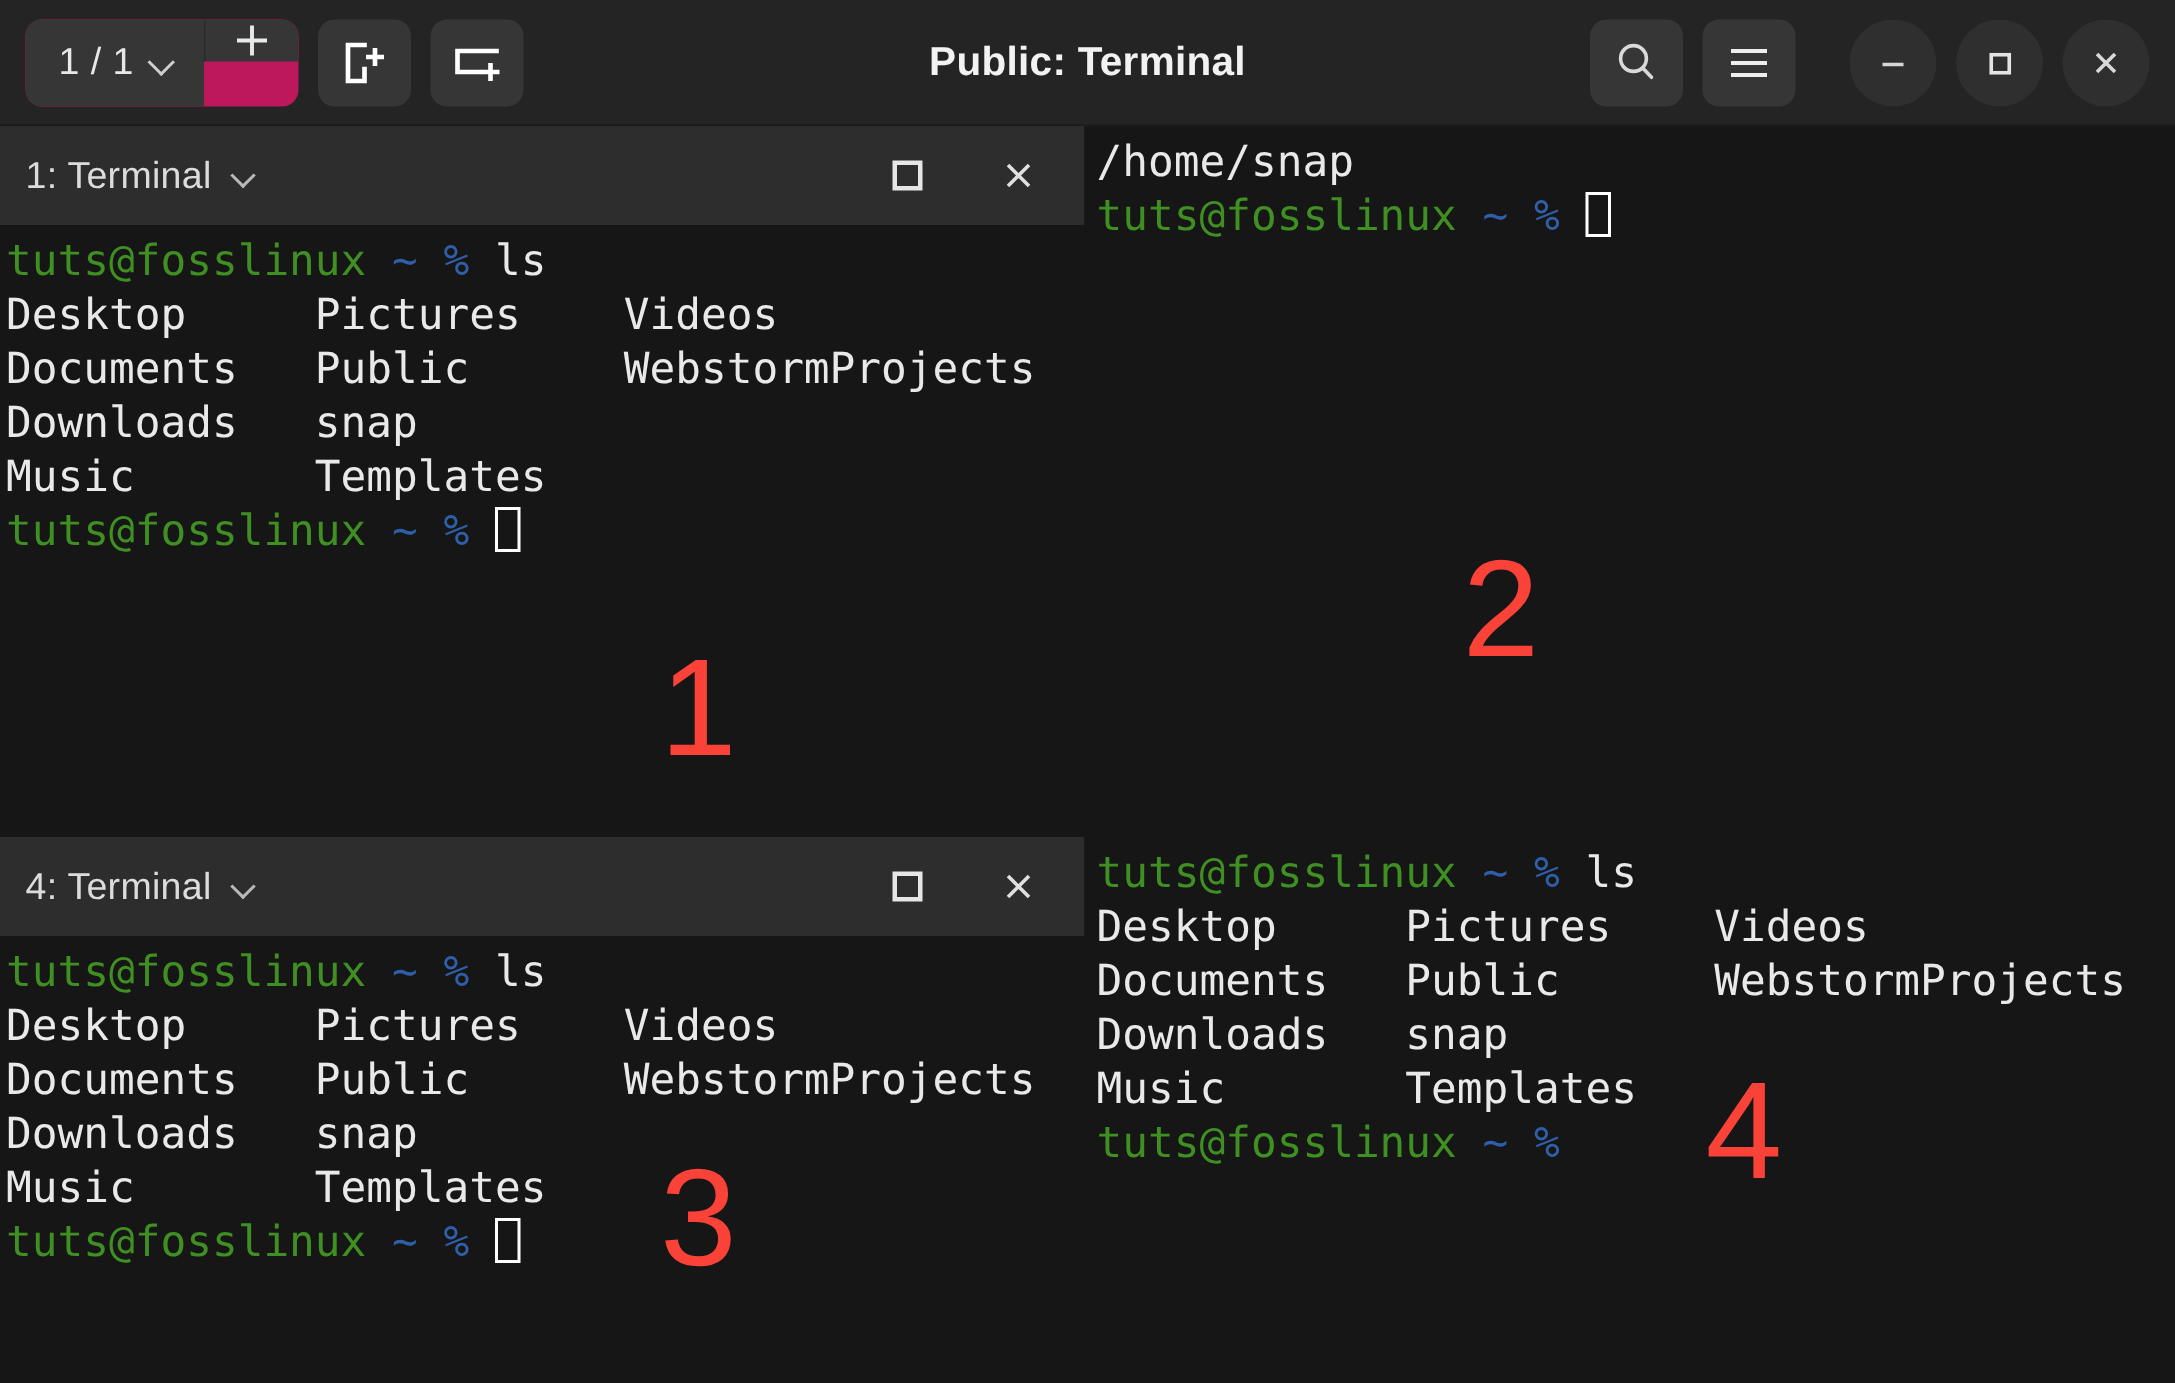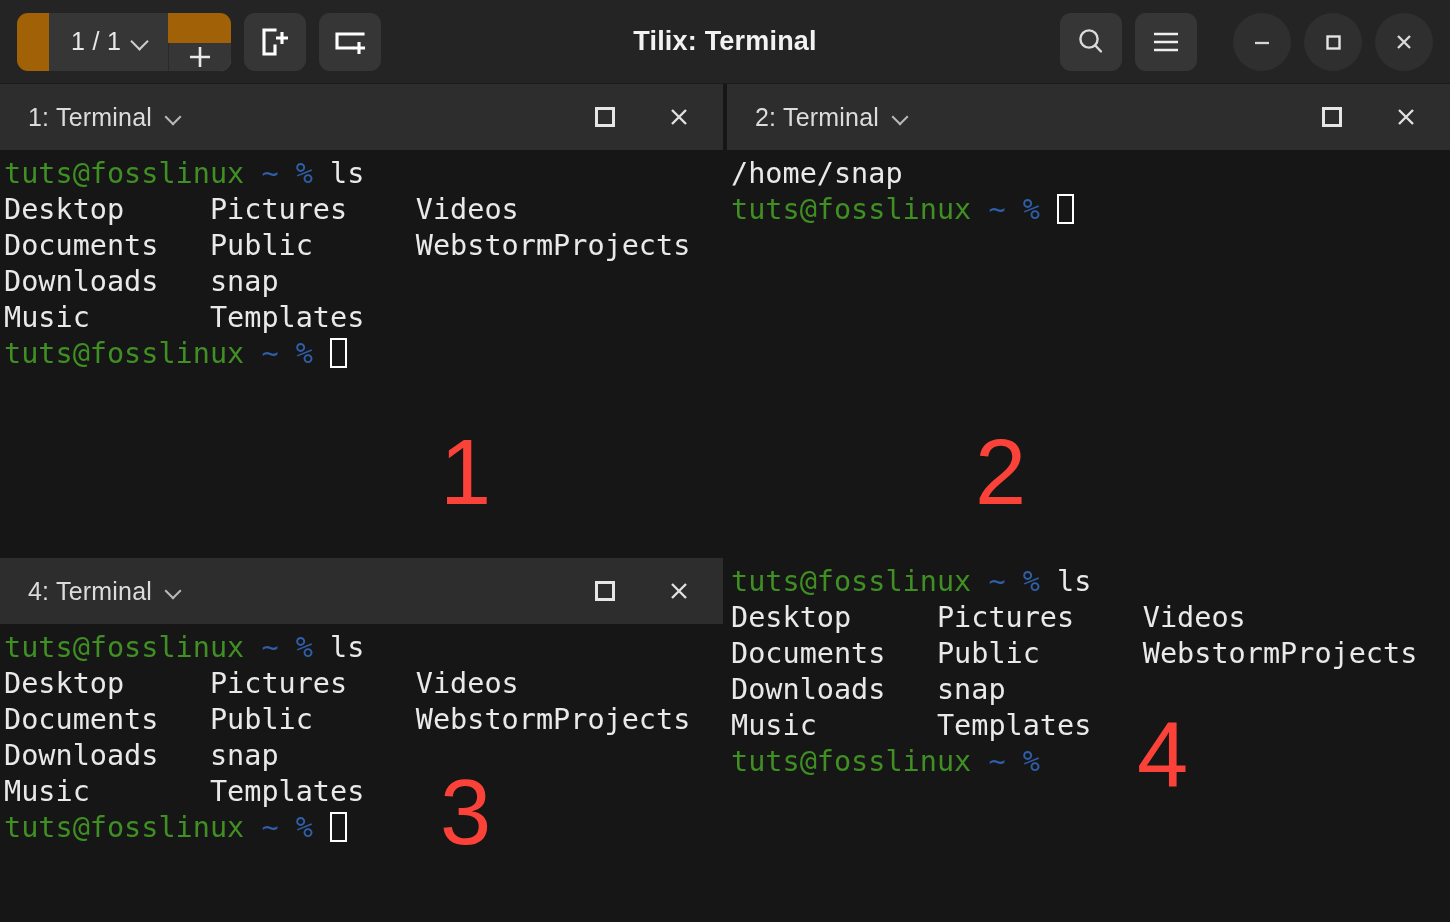"1 / 1" .linked-group { align-items: flex-end -> flex-start; background: #a16207 -> #be185d; padding-left: 32px -> none }
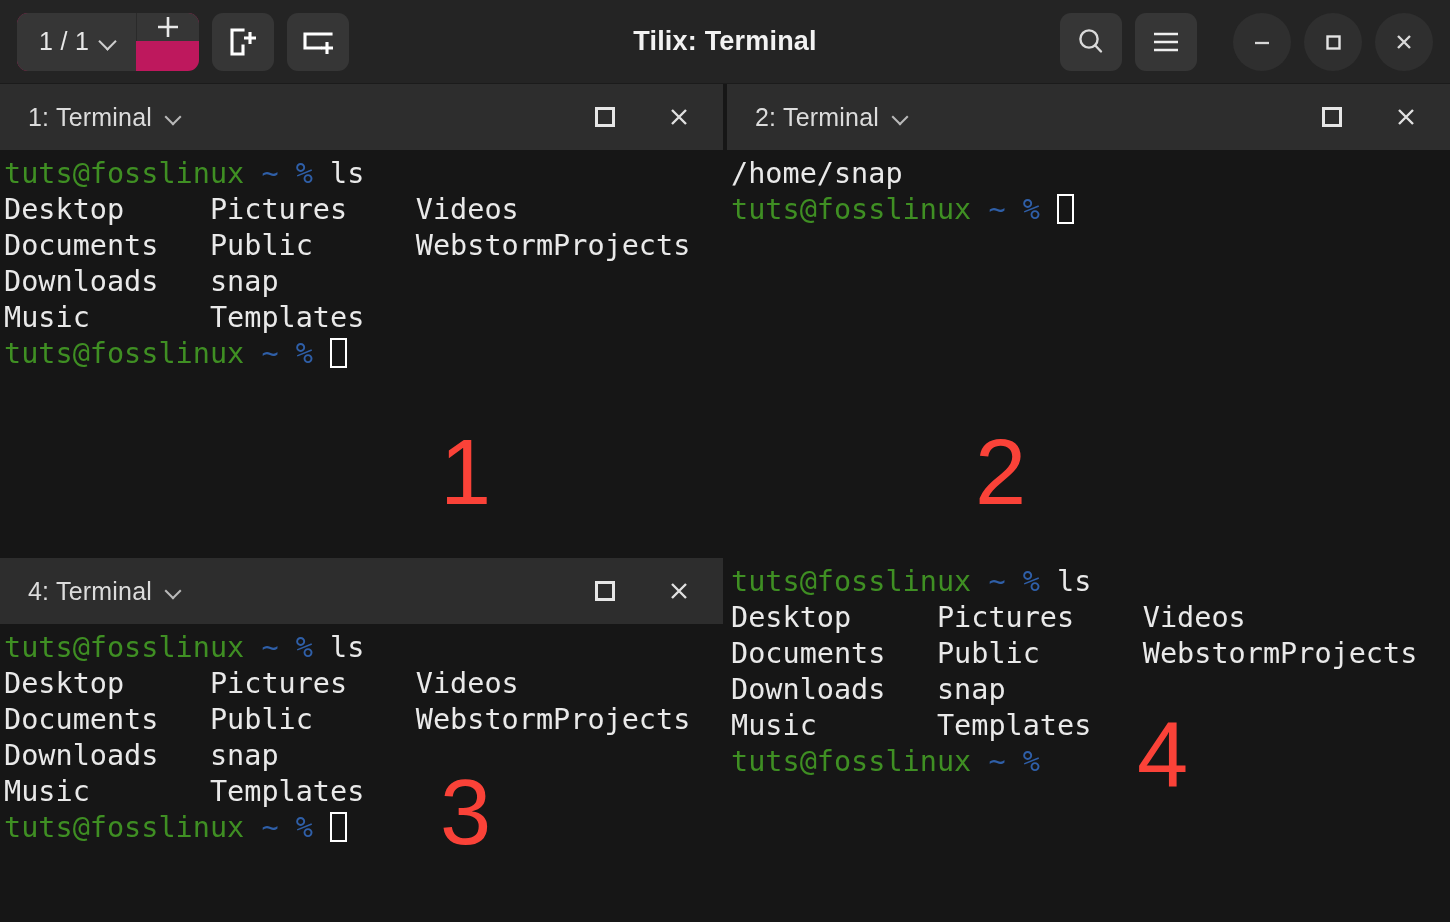"Tilix: Terminal" span { text: Tilix -> Public }
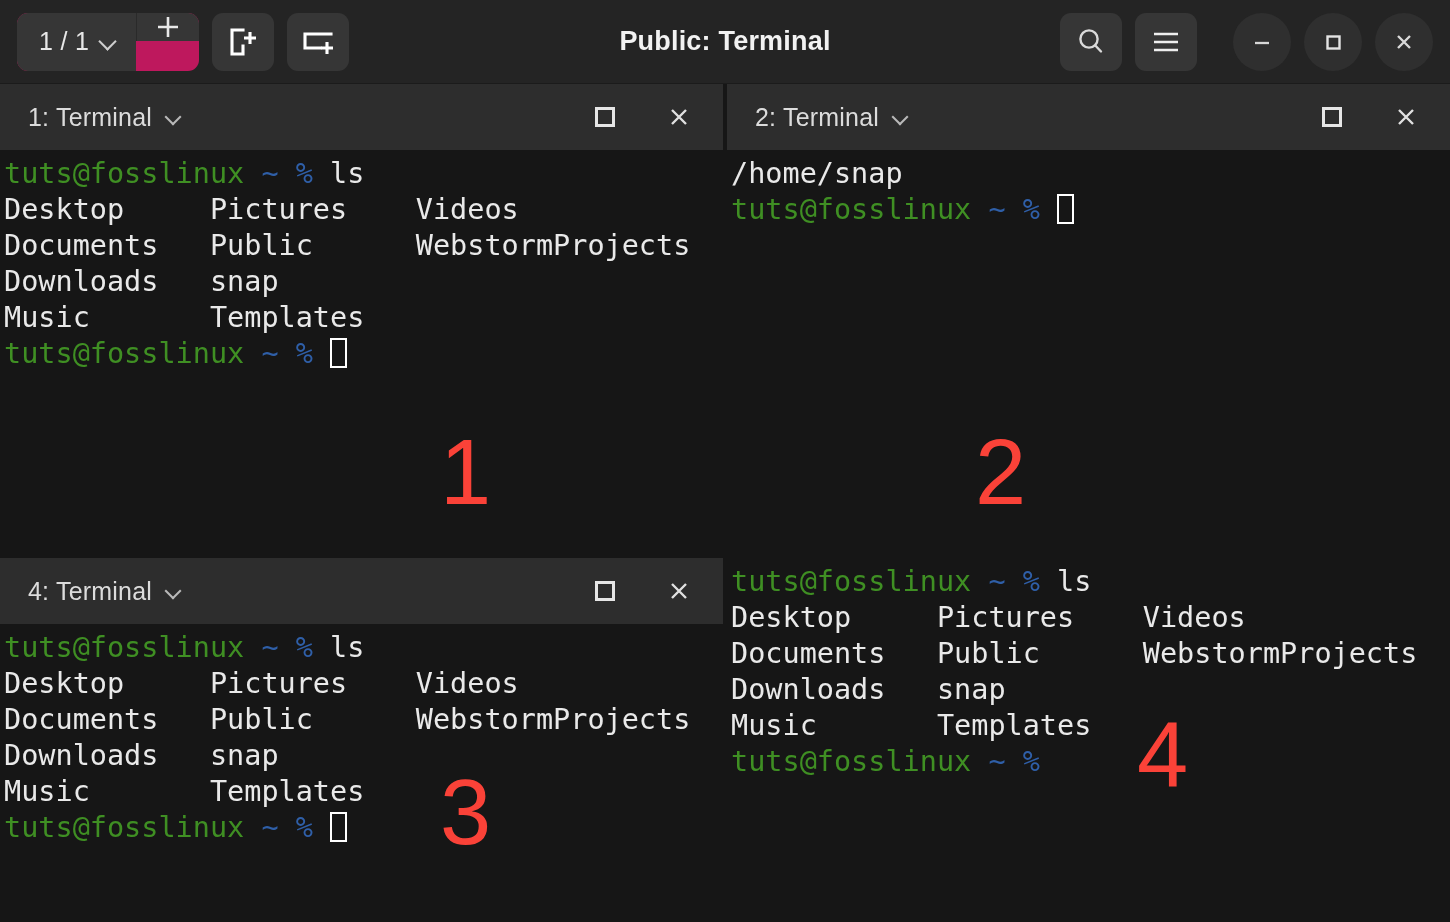"1: Terminal" .pane-header { padding: 0 18px 0 28px -> 0 18px 0 17px }
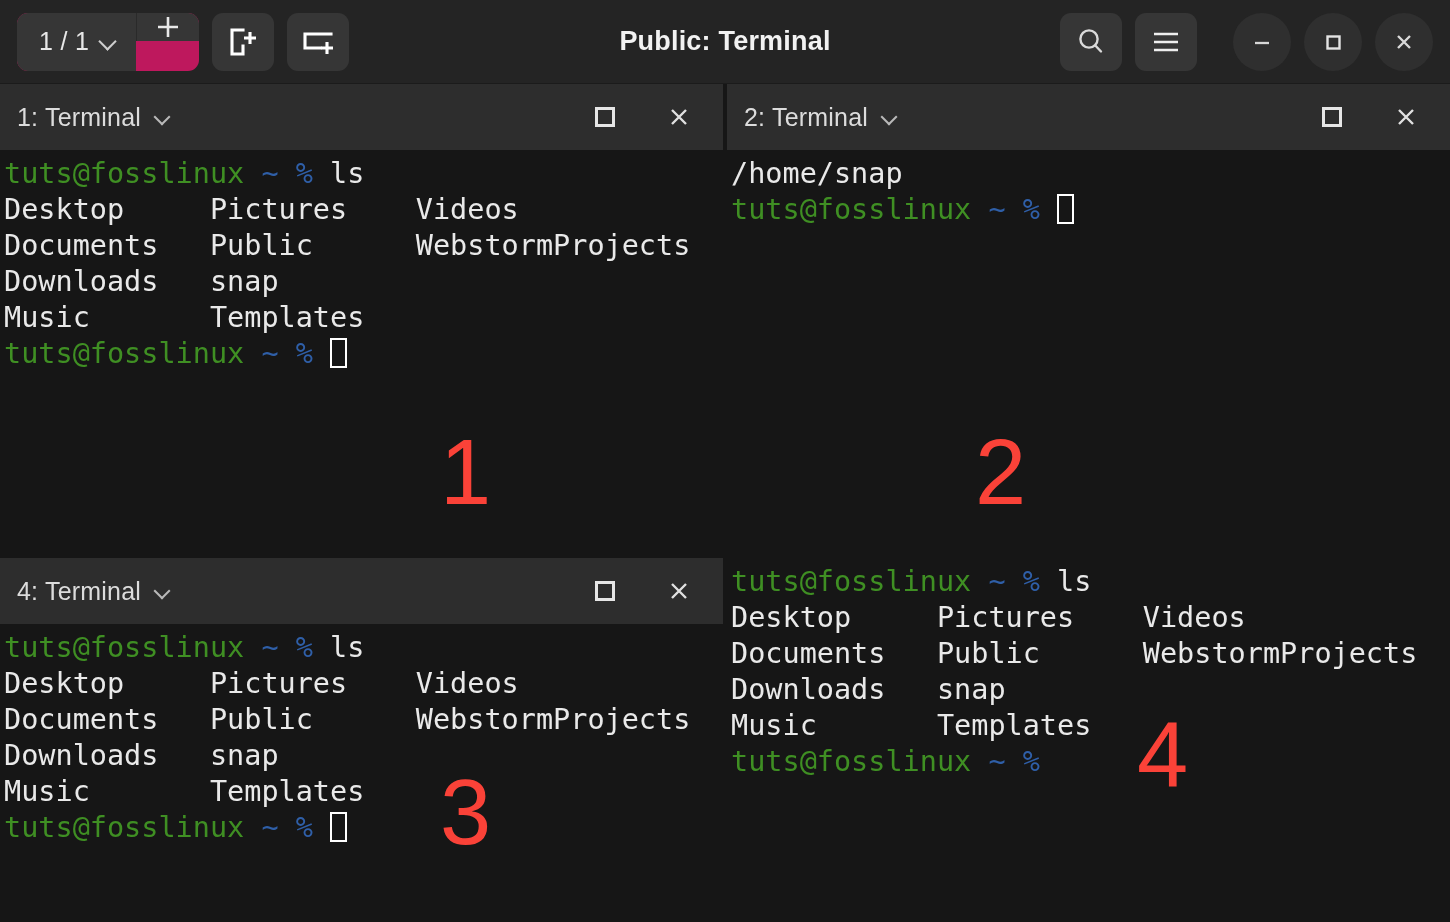"2: Terminal" div.pane-header { html: <div> <span>2: Terminal</span> <span></span> <span></span> <span> <span></span> </span> <span></span> <span> <svg> <path></path> </svg> </span> </div> -> none }
